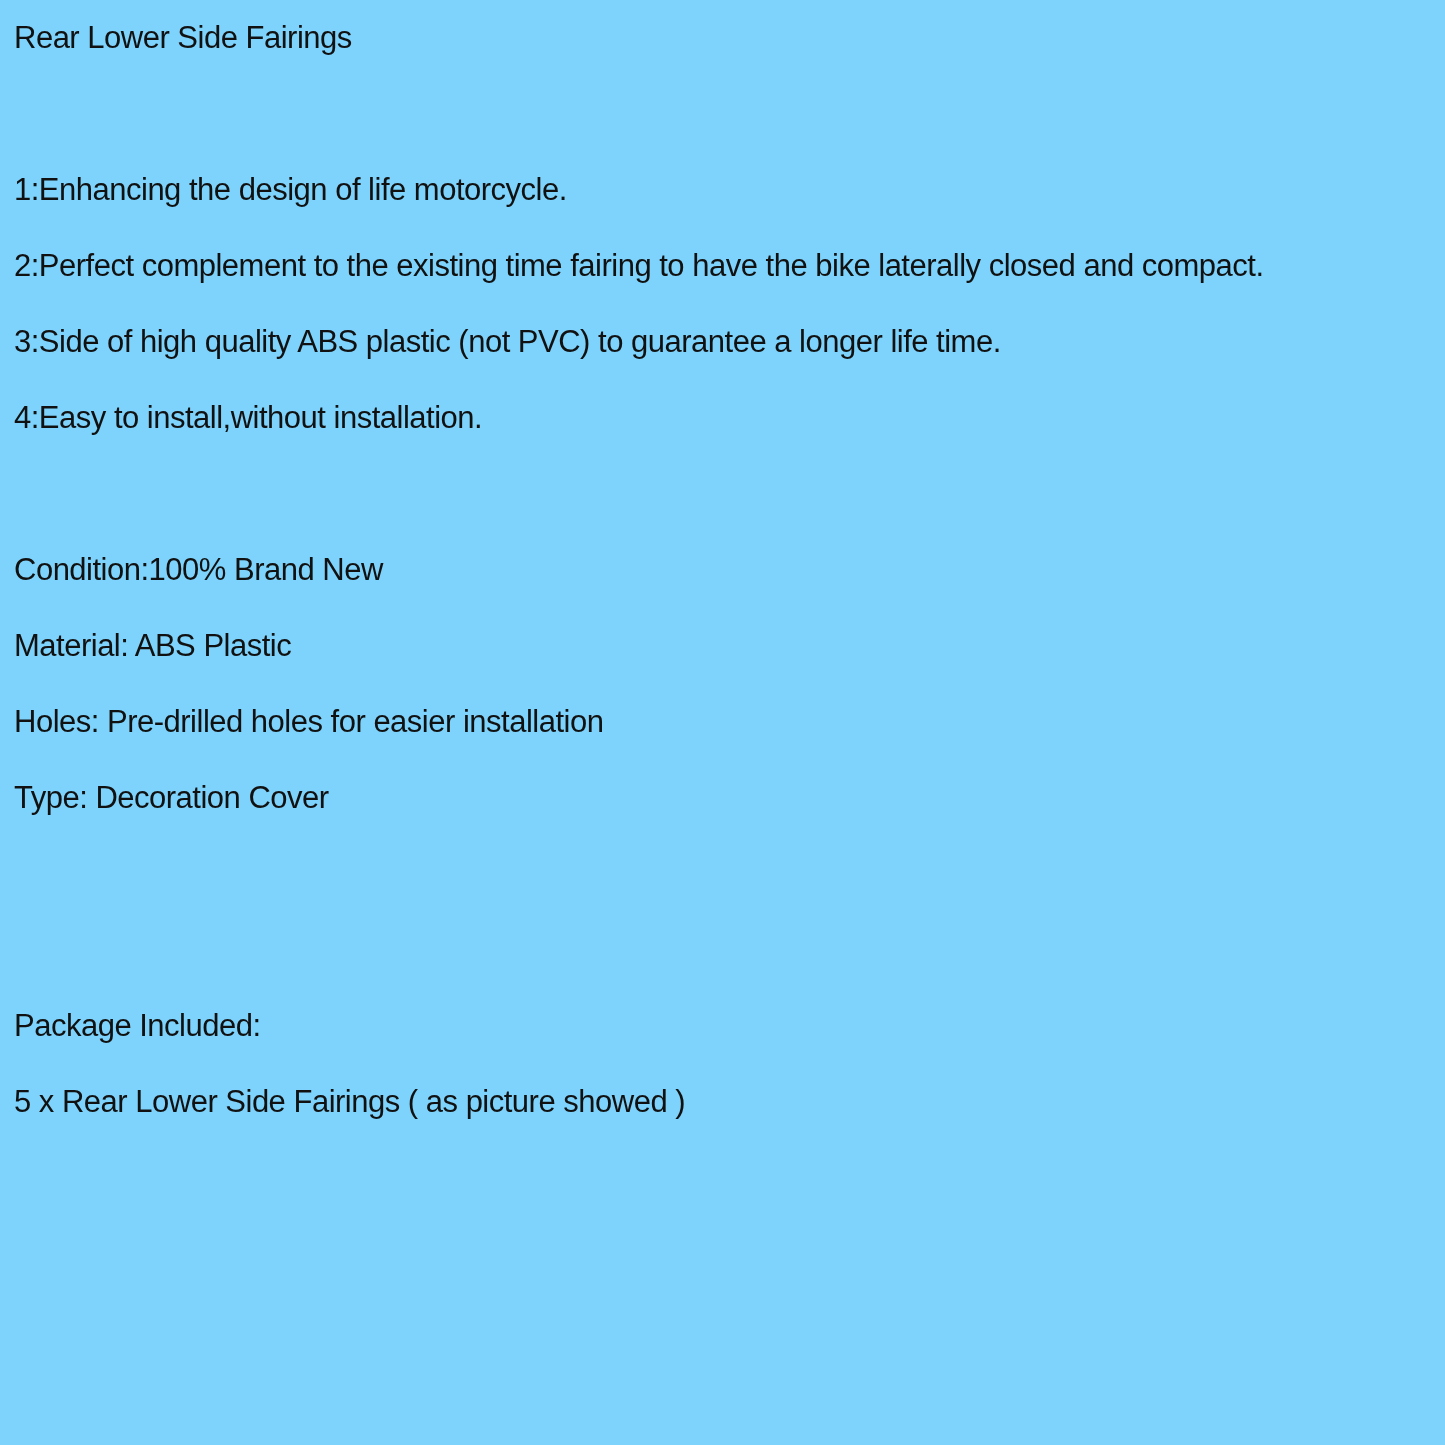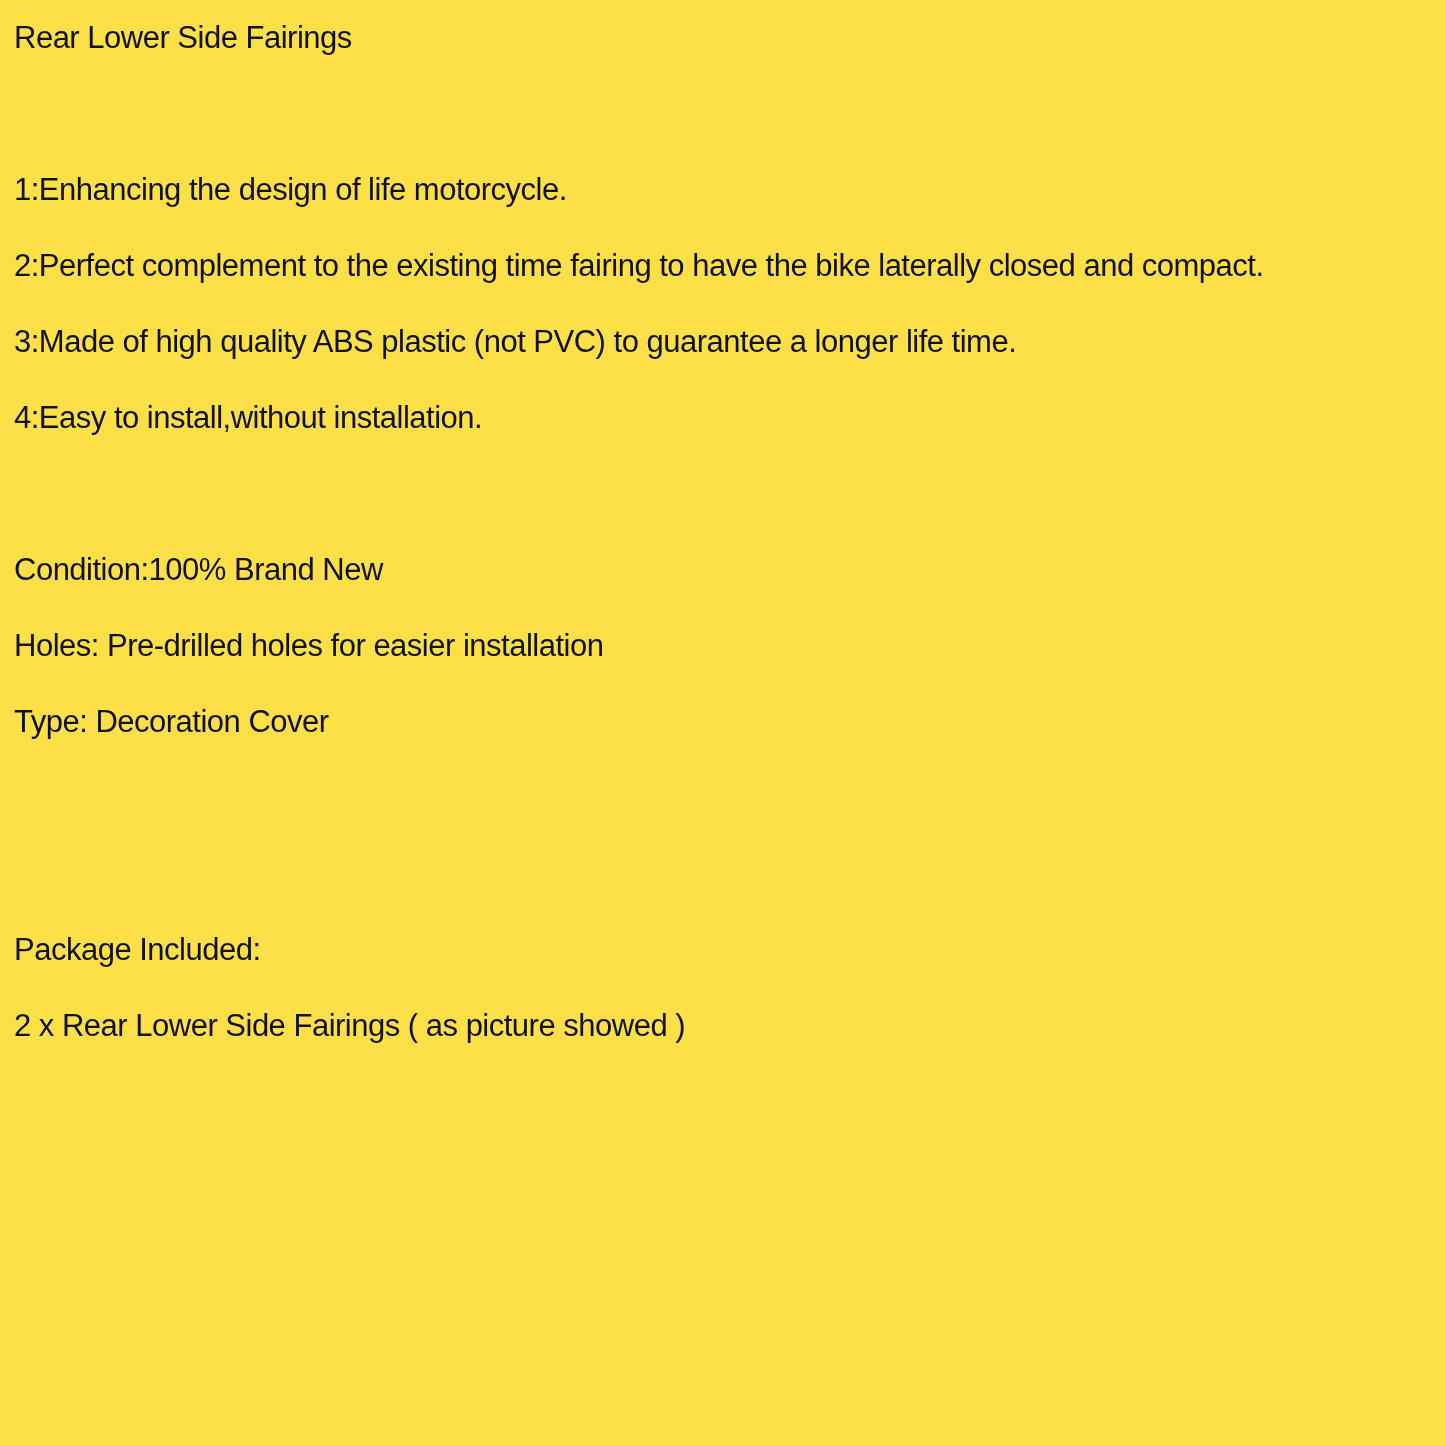"Rear Lower Side Fairings" .page { background: #fde047 -> #7dd3fc }
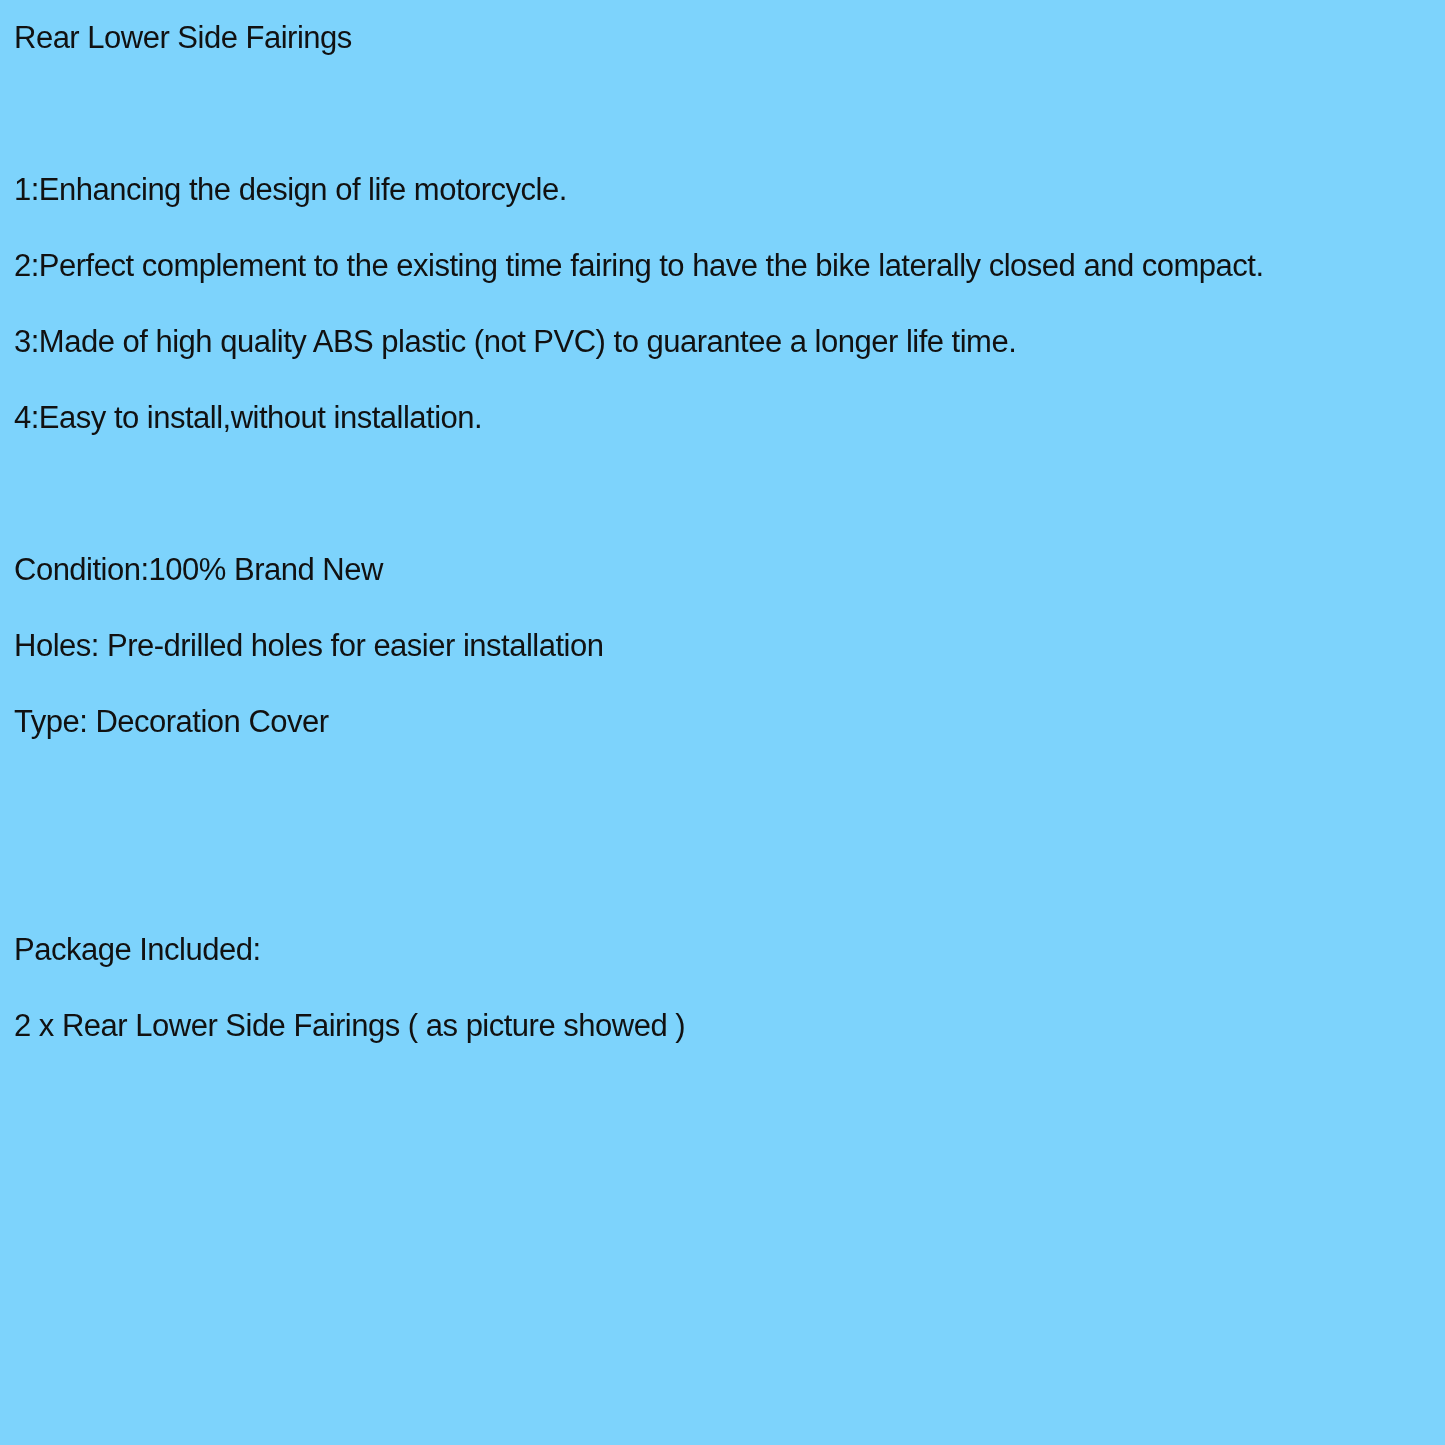"3:Made of high quality ABS" p.line { text: 3:Made -> 3:Side }
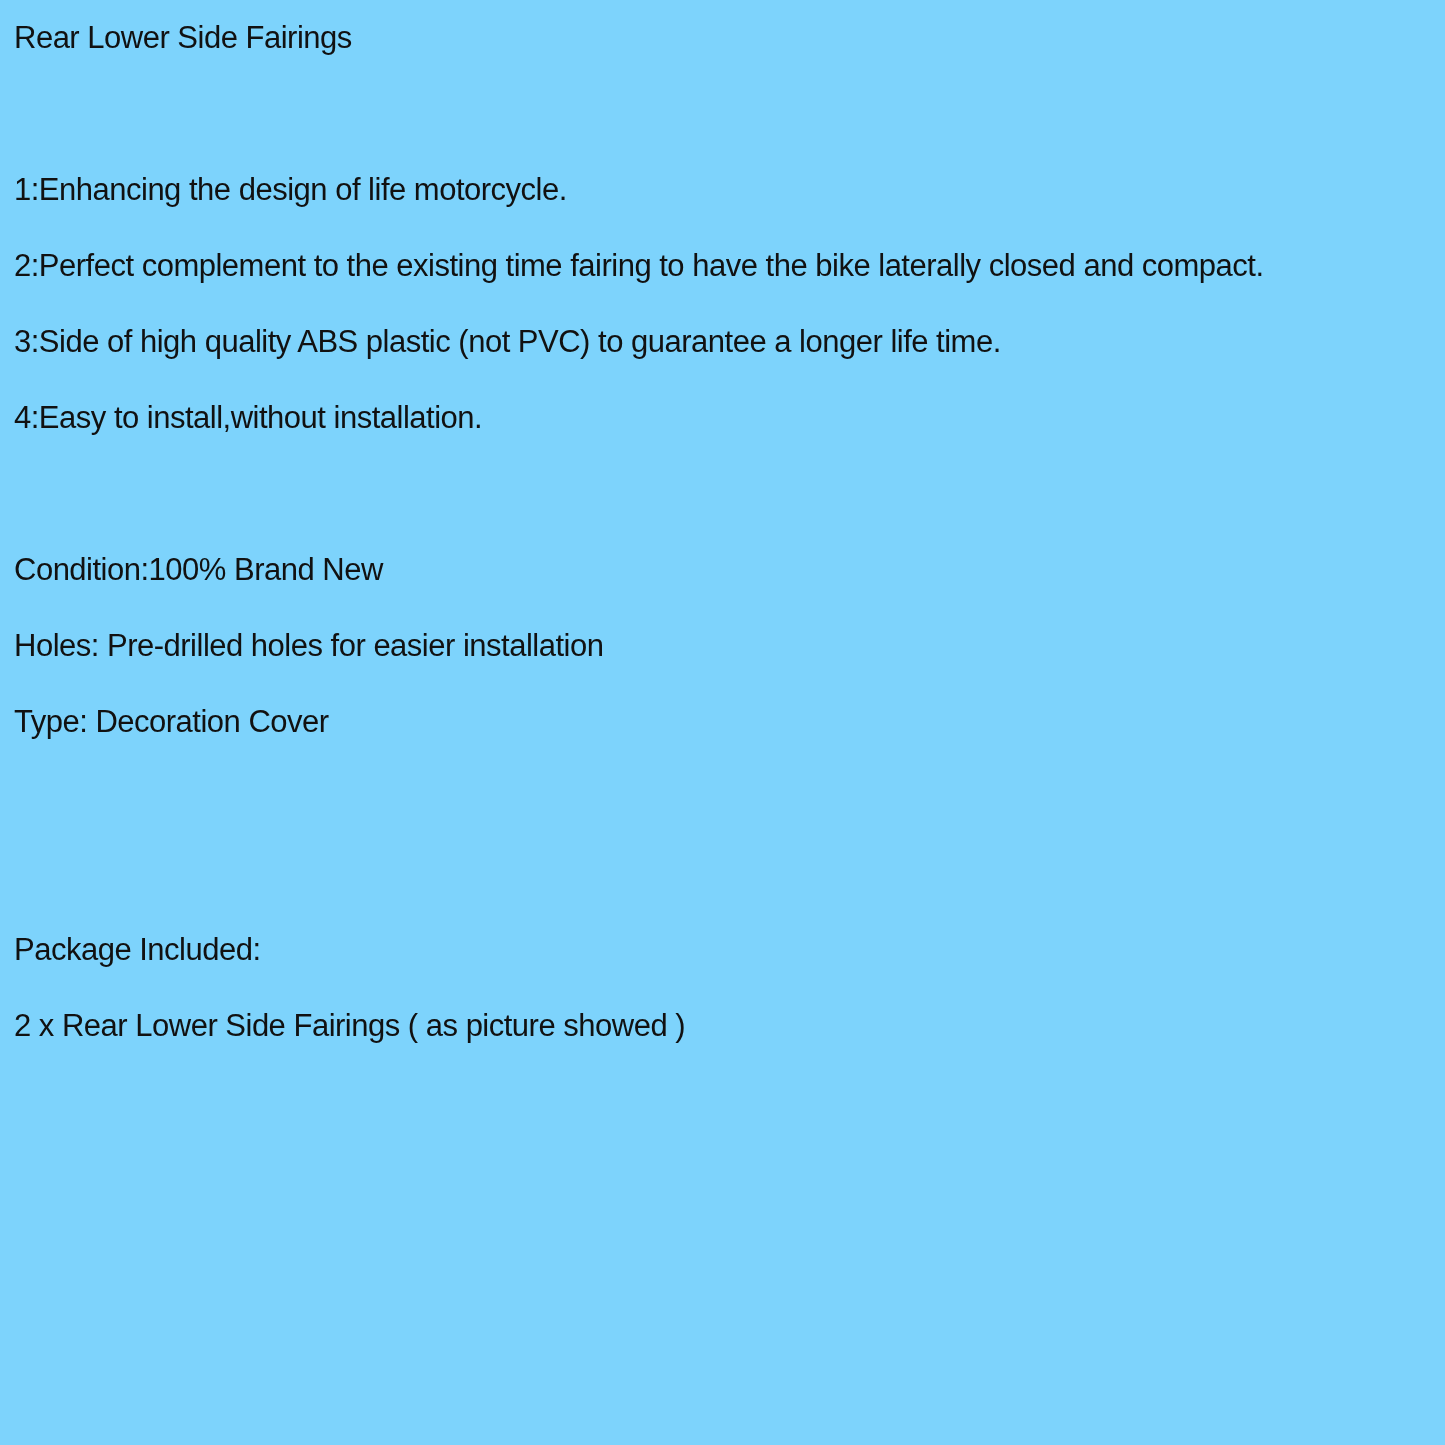"Material: ABS Plastic" p.line { html: none -> <p>Material: ABS Plastic</p> }
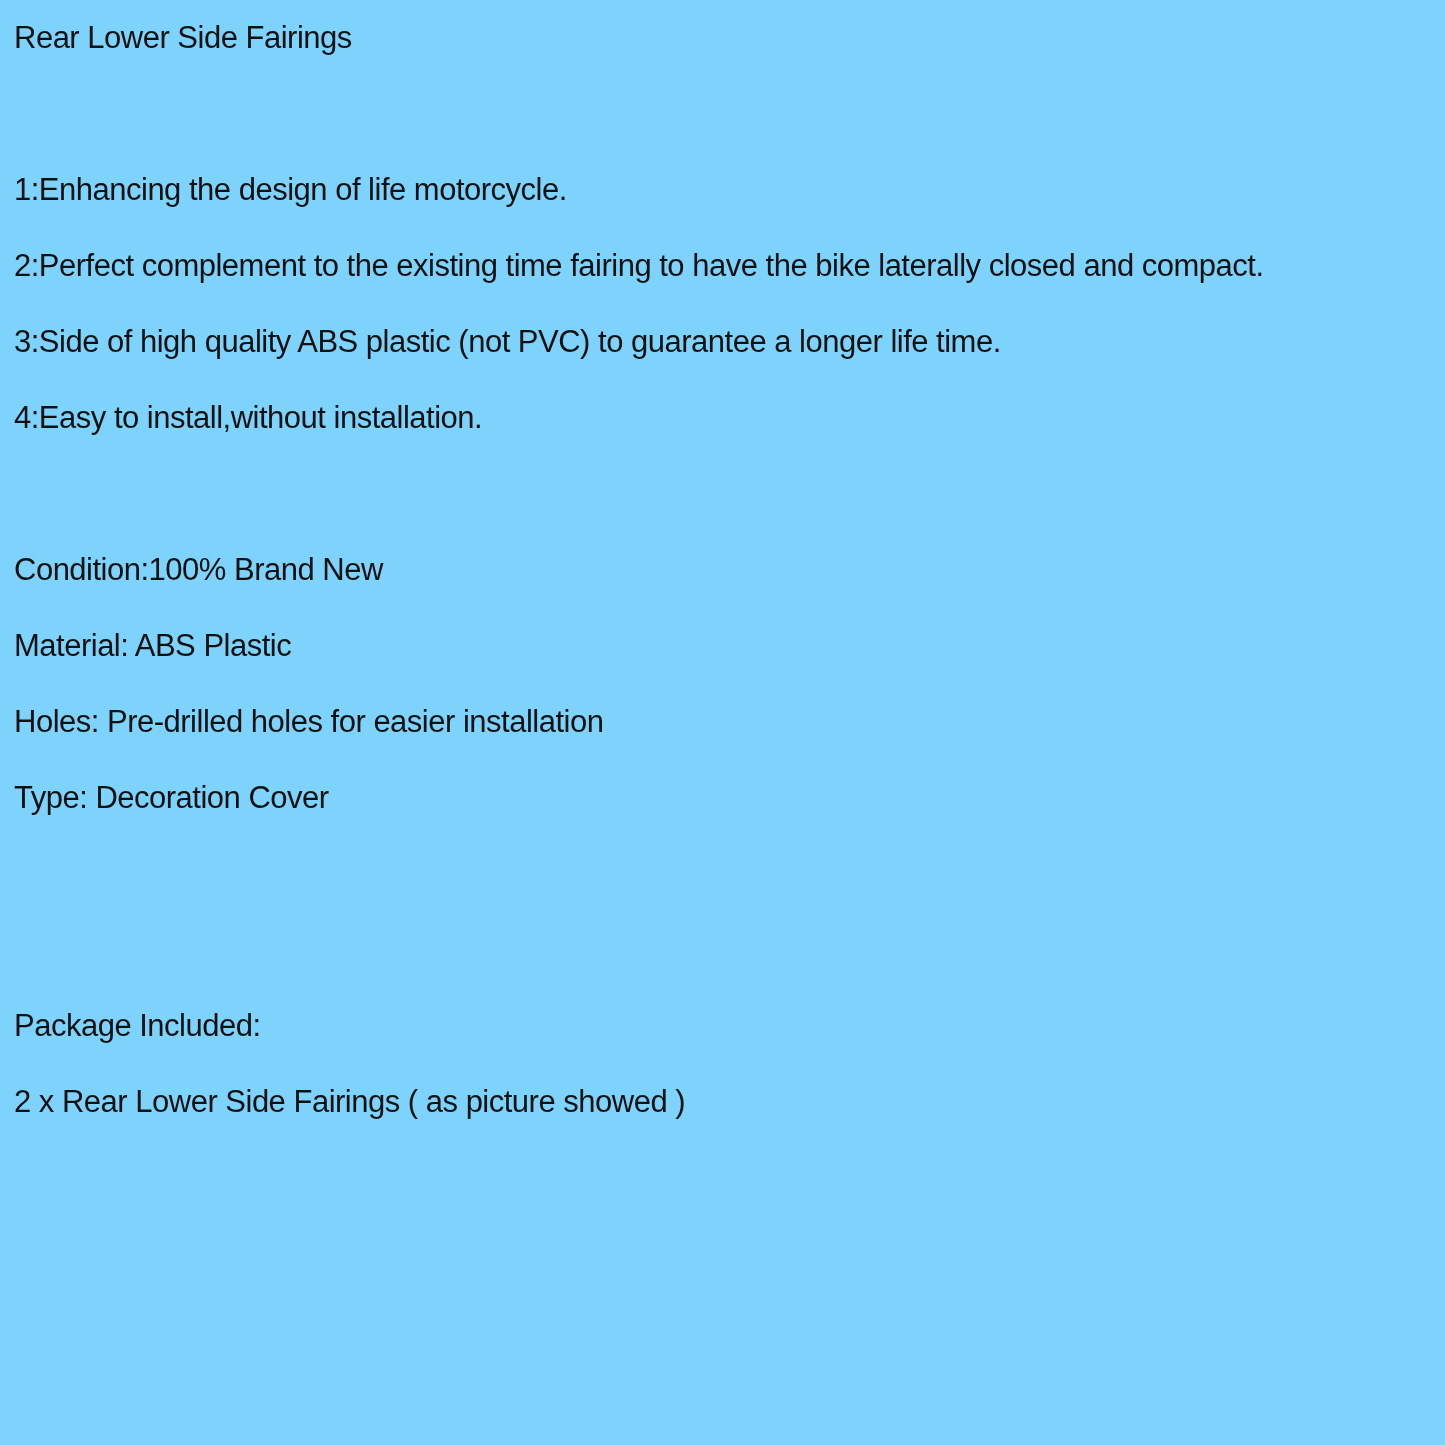"2 x Rear Lower Side" p.line { text: 2 -> 5 }
